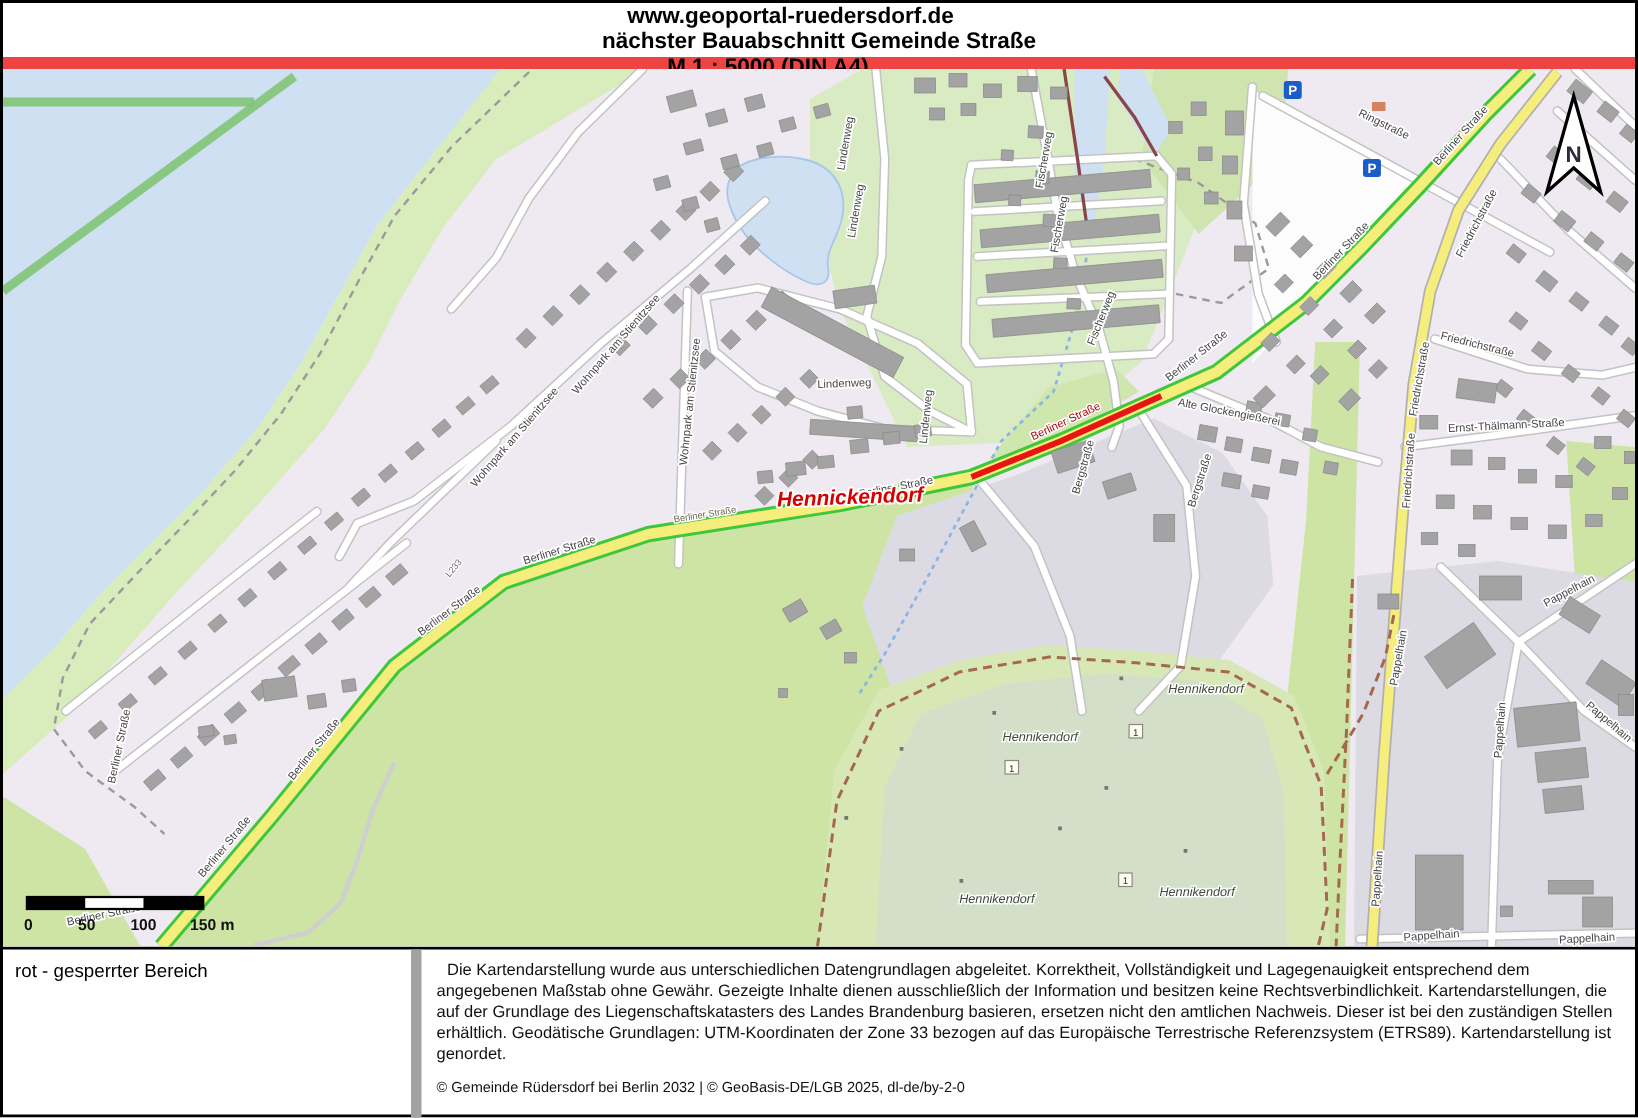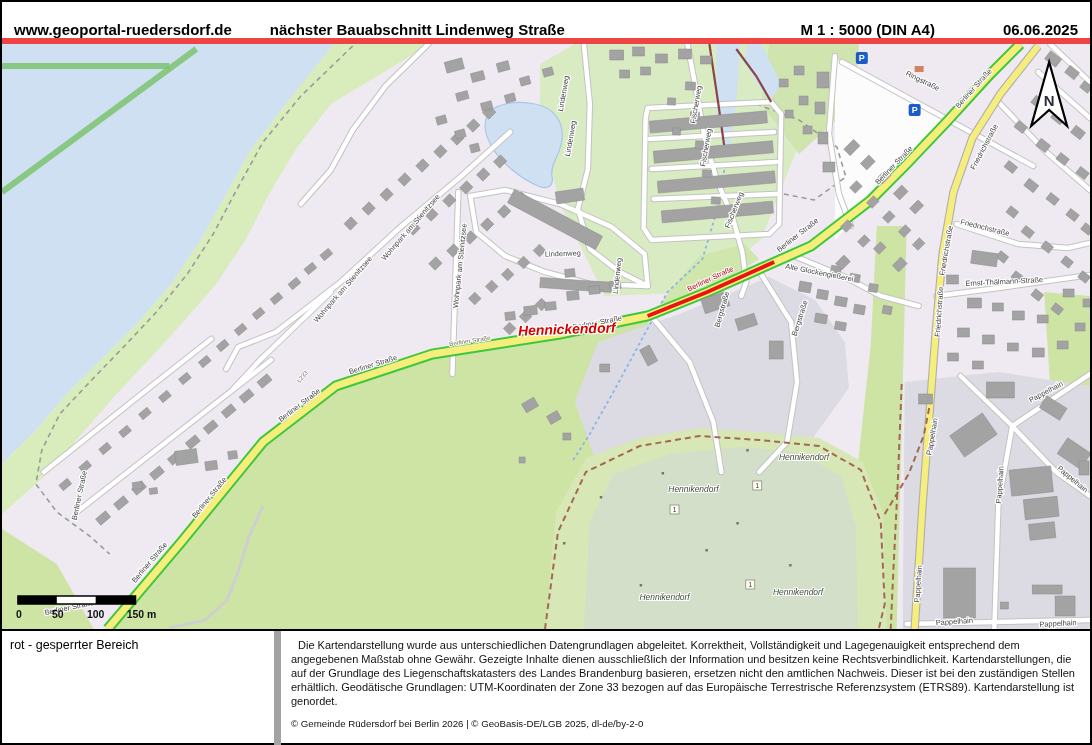"www.geoportal-ruedersdorf.de" .header { align-items: flex-end -> center; border-bottom: 6px solid #ef4444 -> 8px solid #ef4444; flex-direction: none -> column }
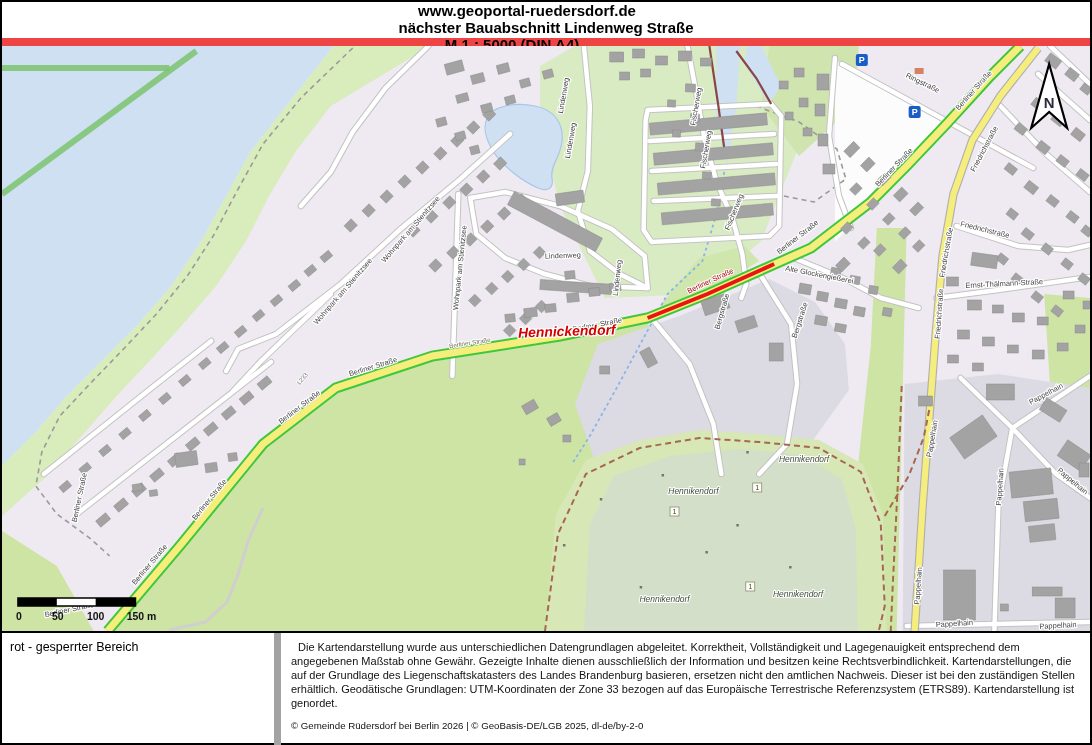"nächster Bauabschnitt Lindenweg Straße" span.title { text: Lindenweg -> Gemeinde }
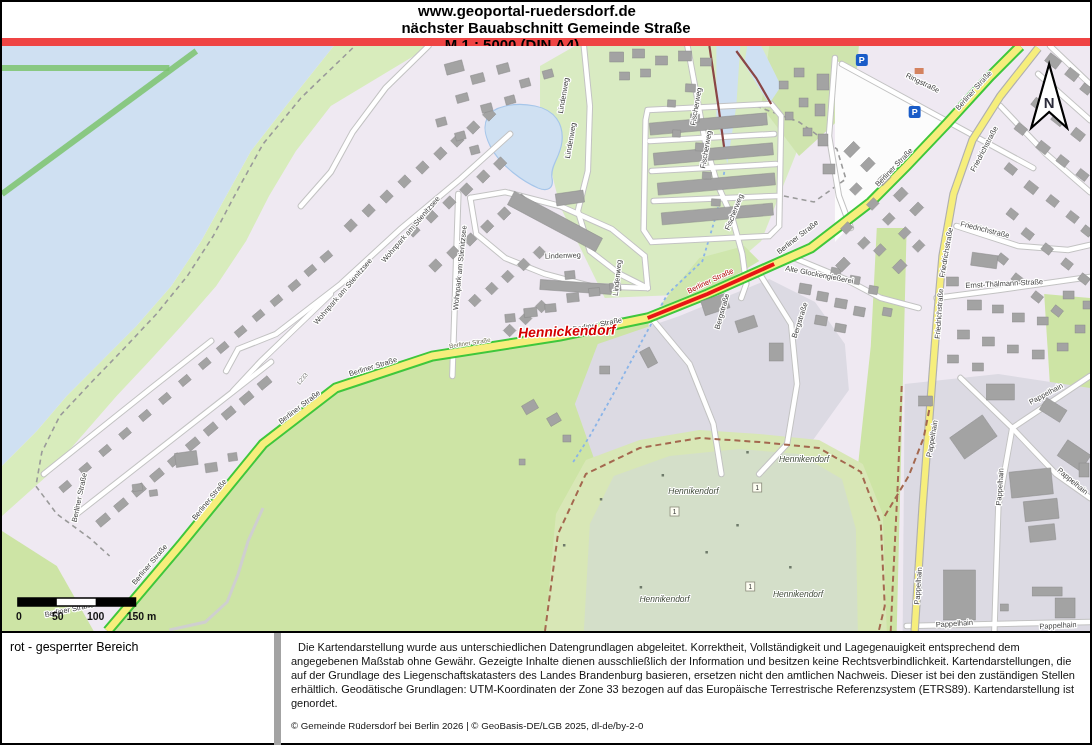"© Gemeinde Rüdersdorf bei Berlin" p.copyright { text: 2026 -> 2032 }
